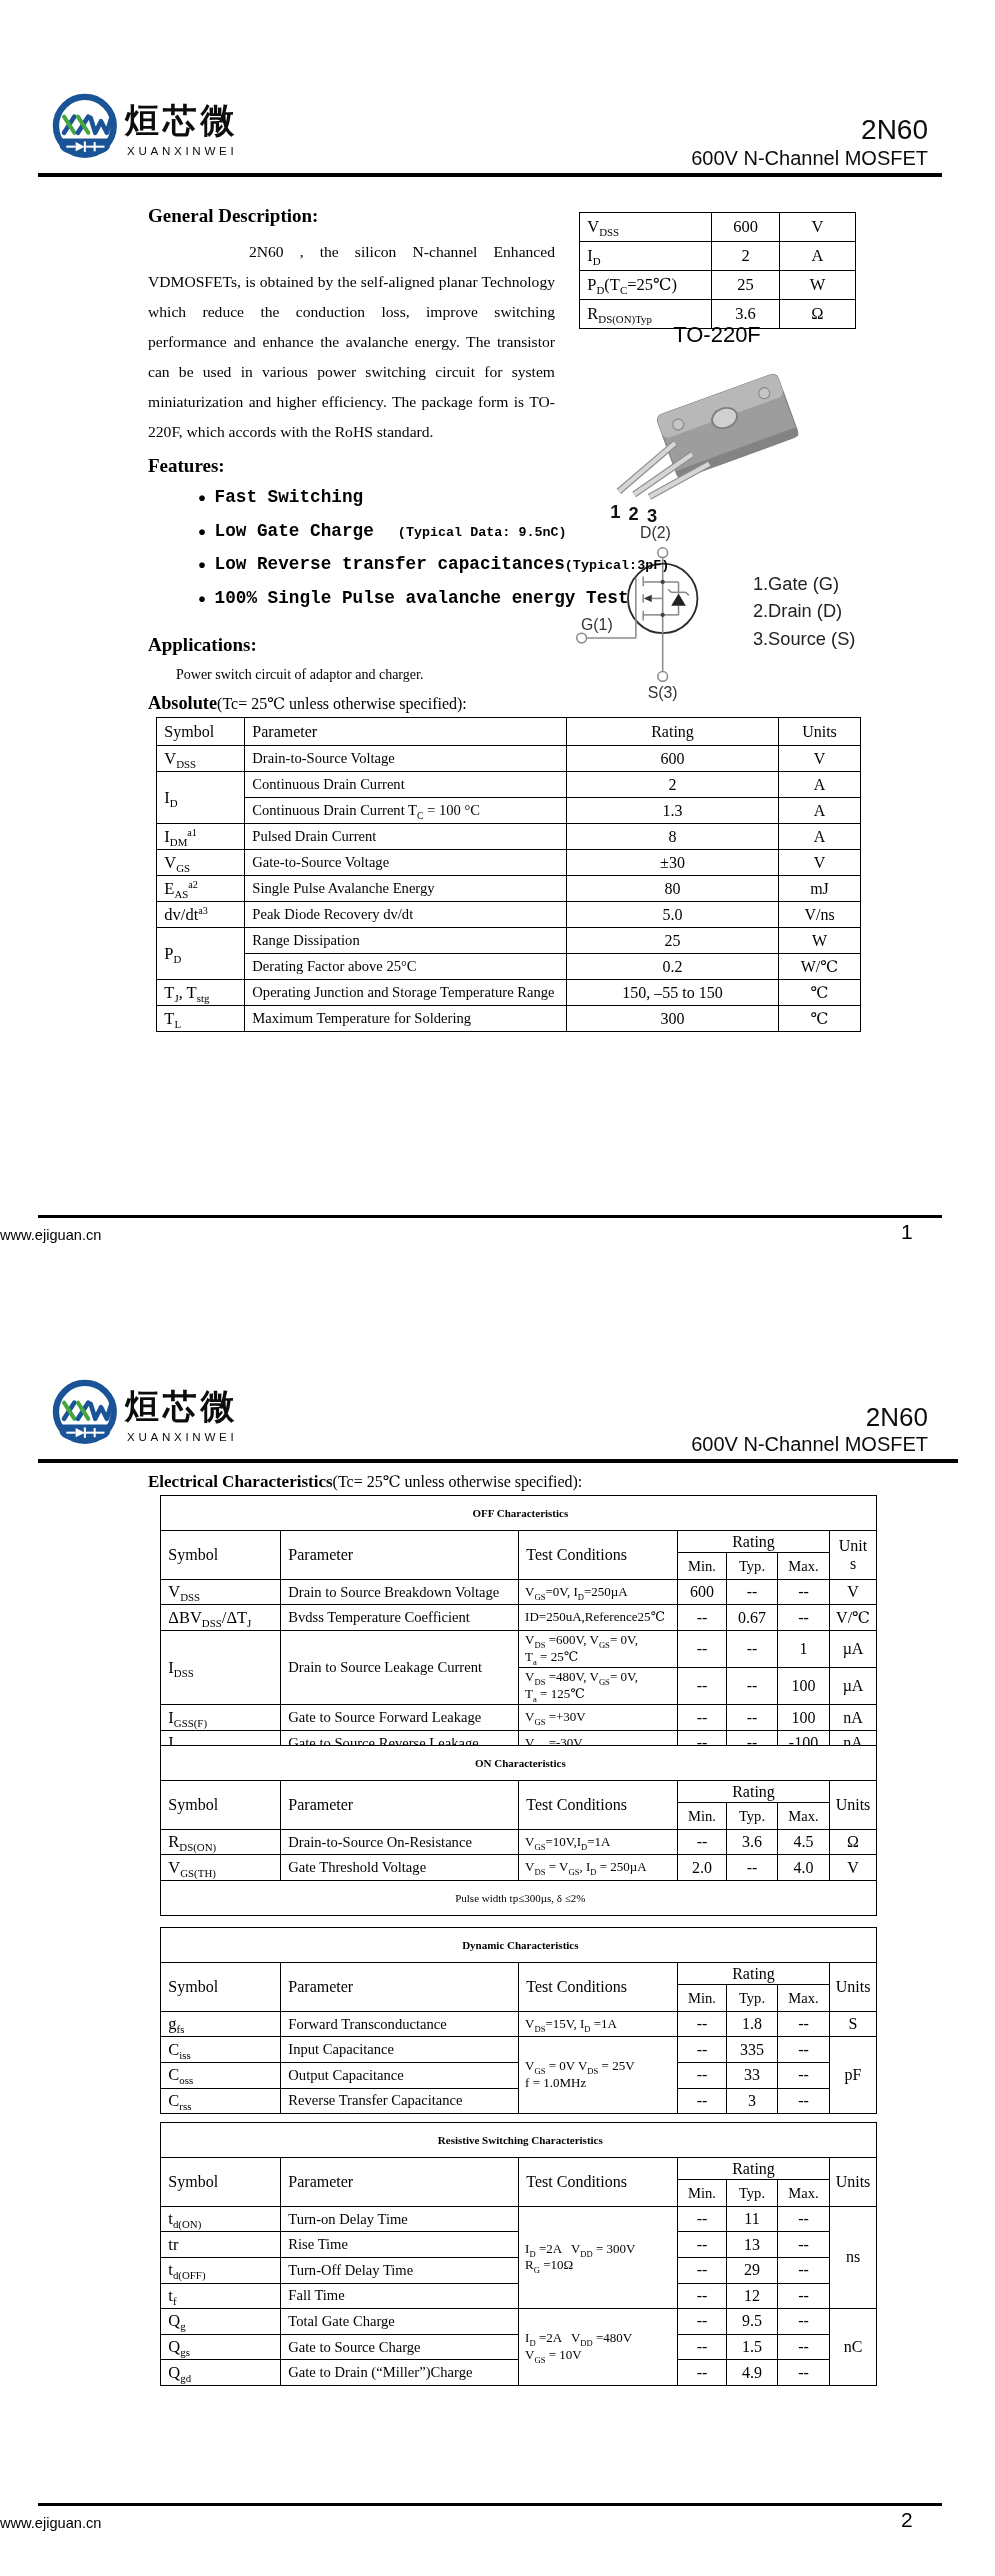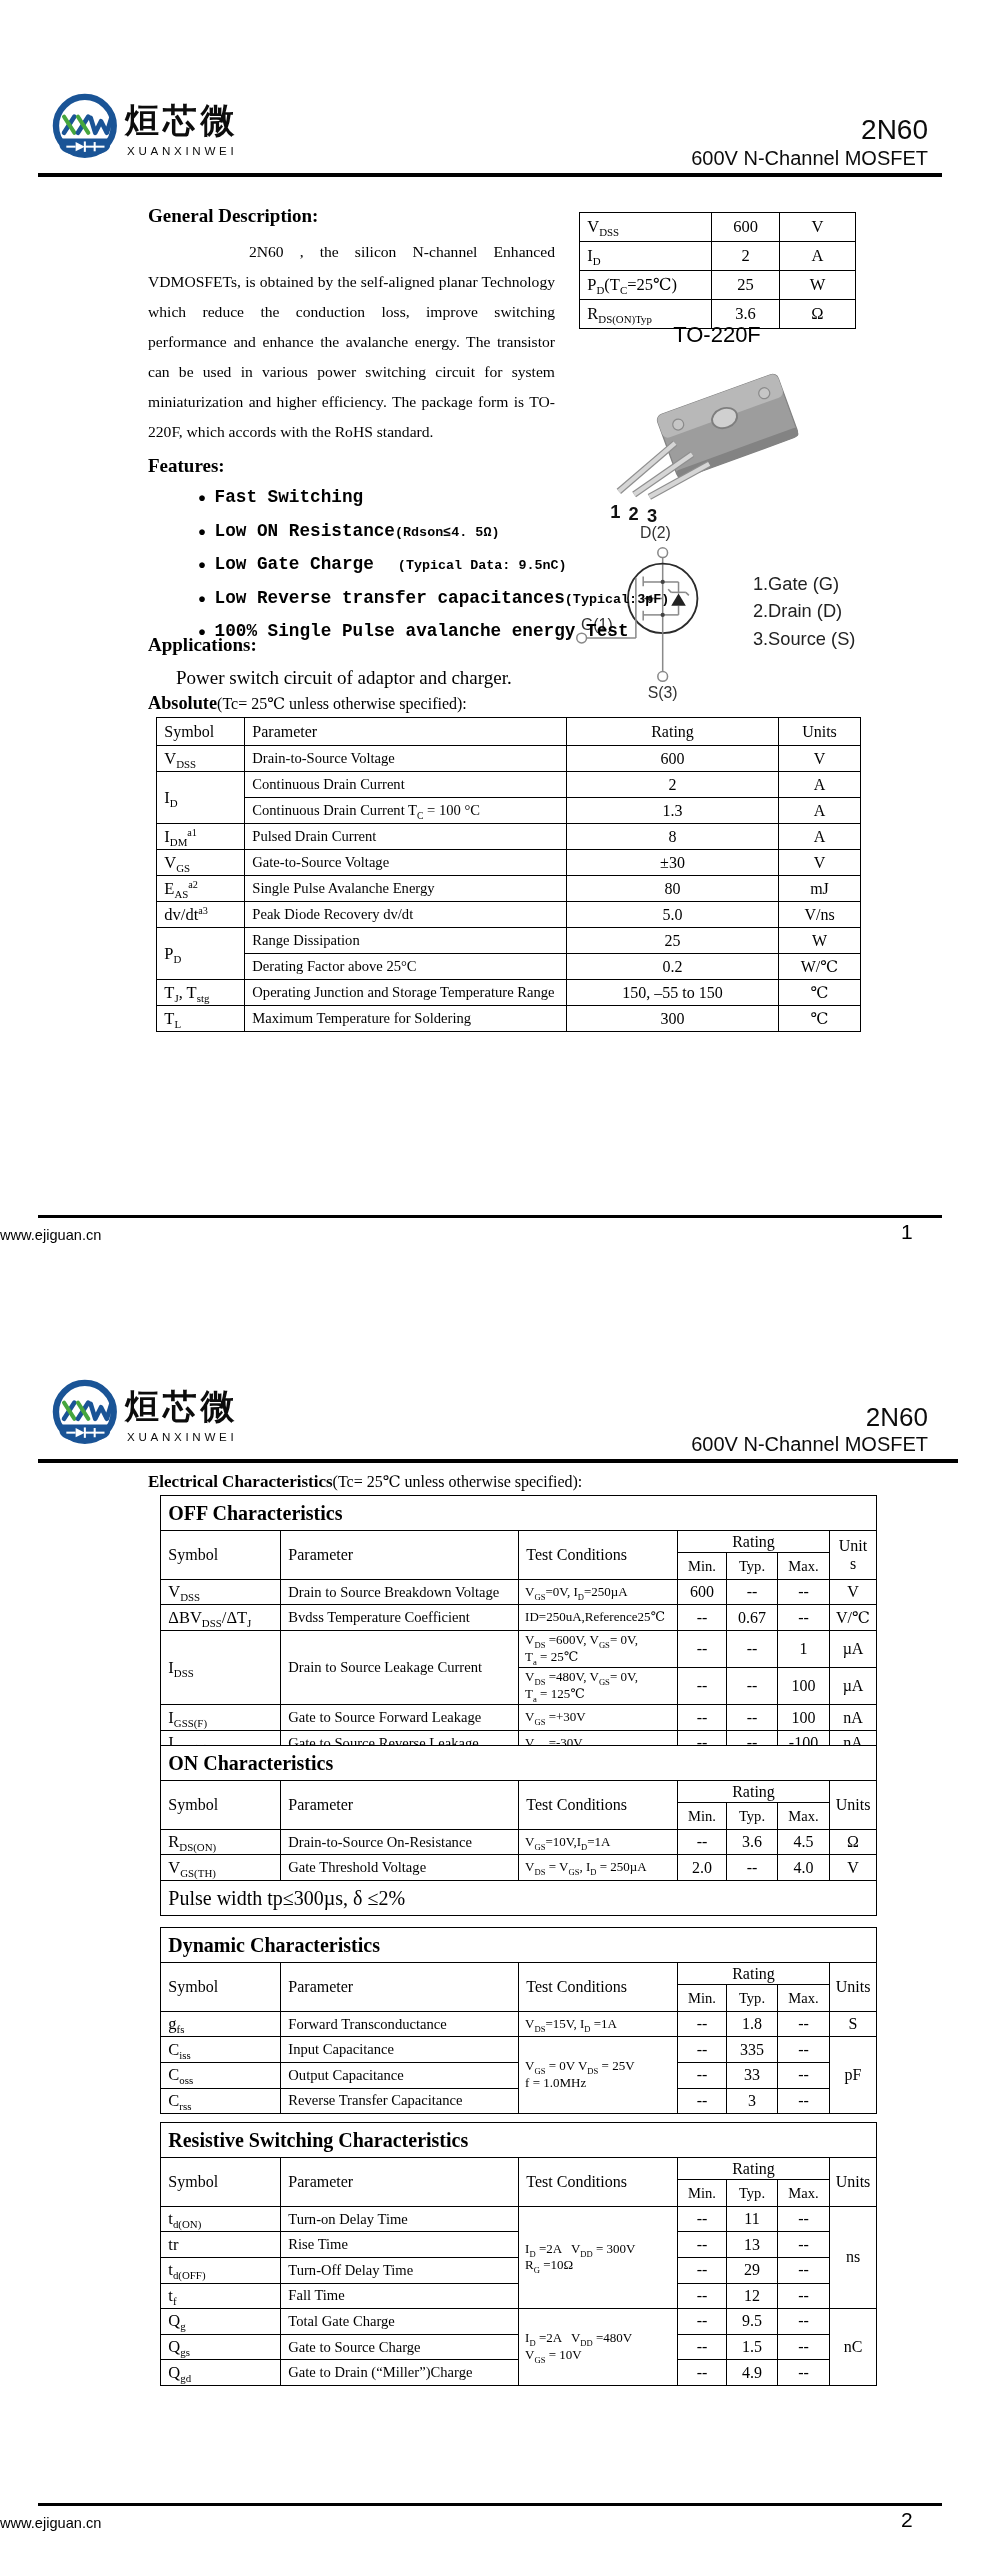"● Low ON Resistance(Rdson≤4. 5Ω)" div.feat { html: <div><span>●</span><span>Low ON Resistance</span><span>(Rdson≤4. 5Ω)</span></div> -> none }
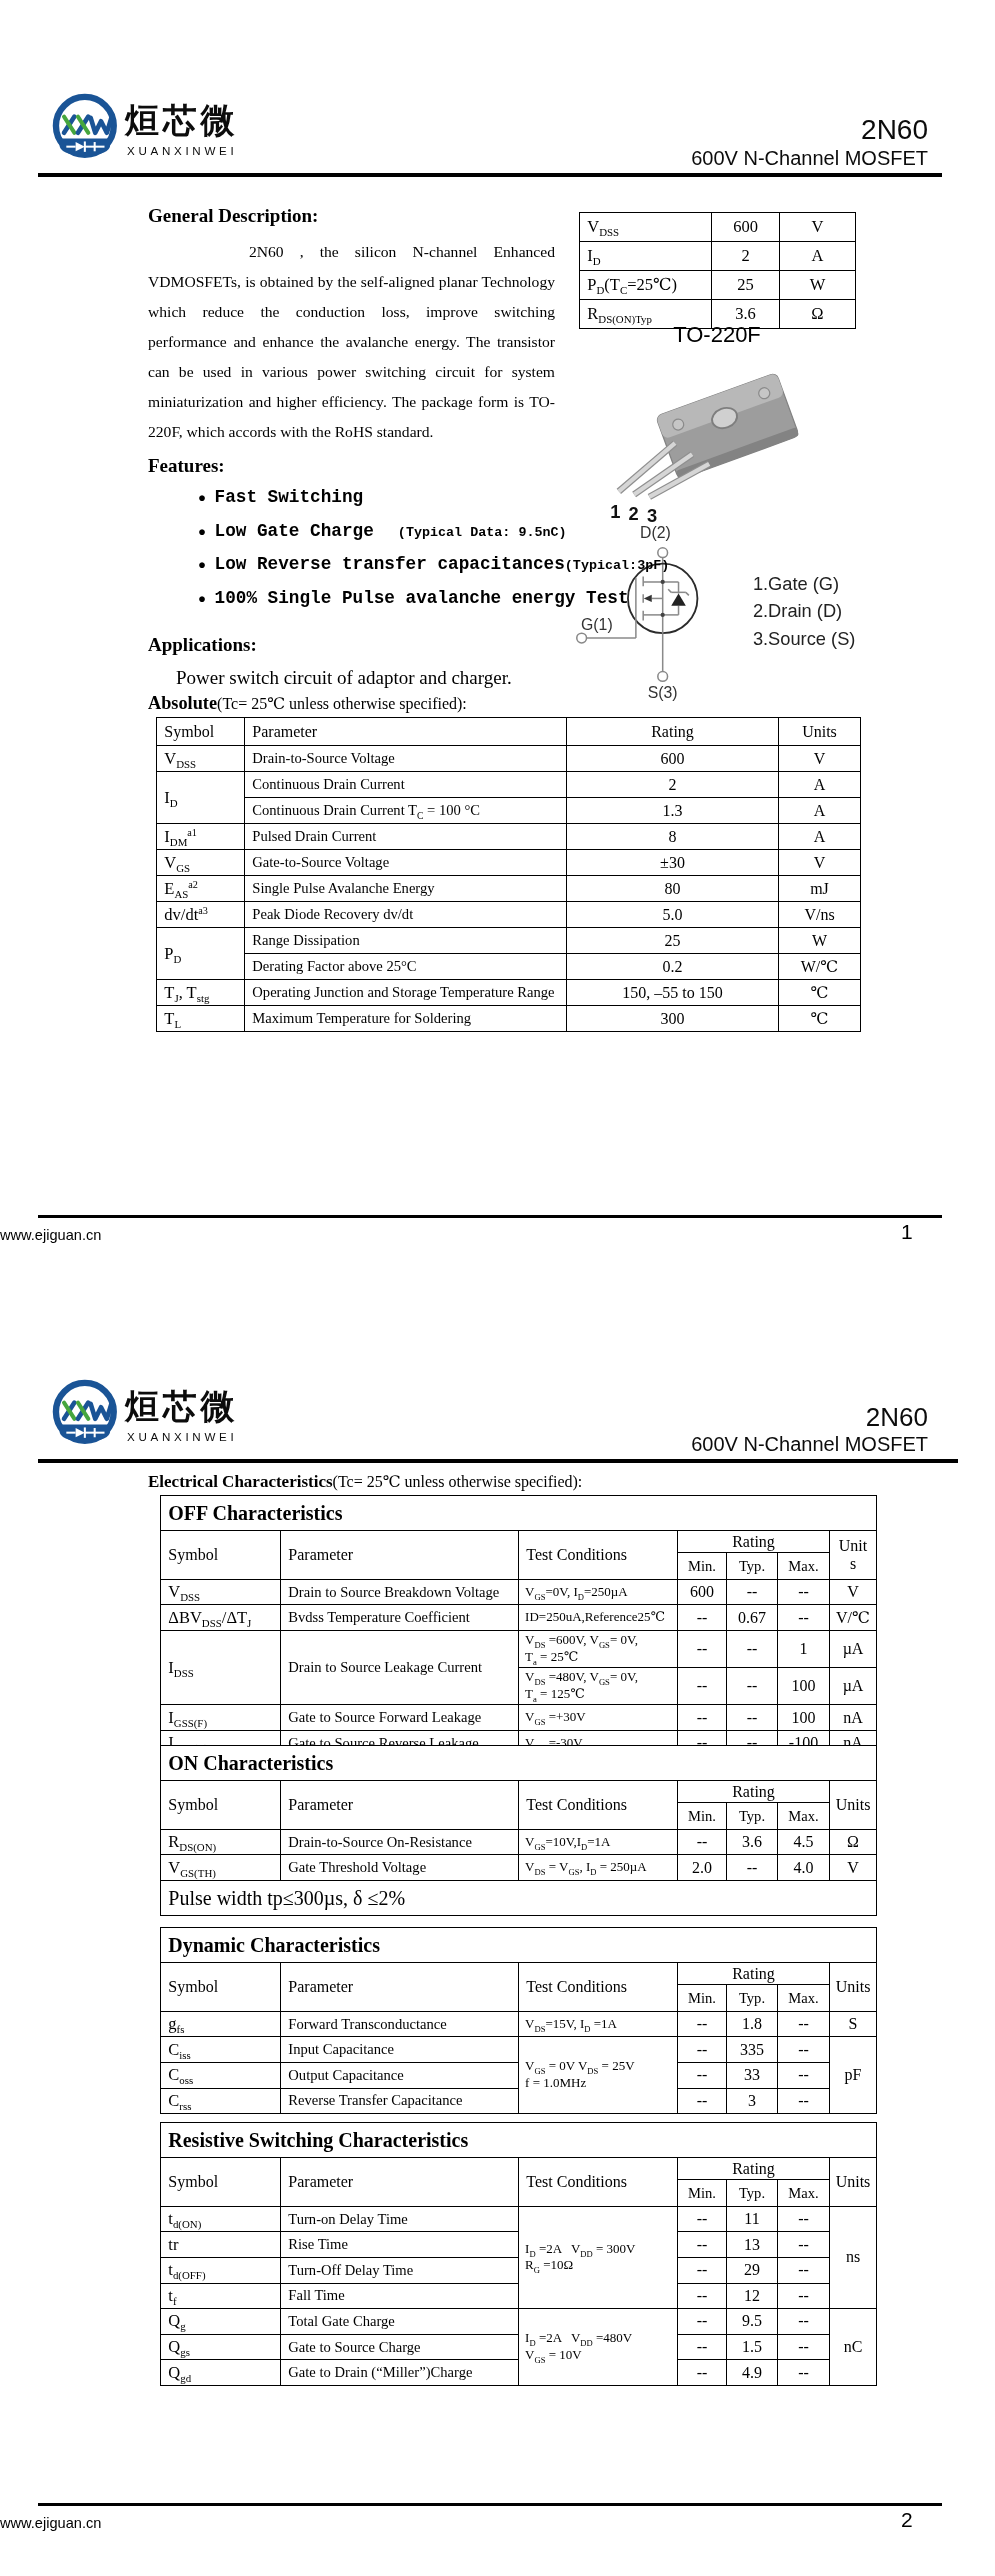"Power switch circuit of adaptor" .app-body { font-size: 19px -> 14px }
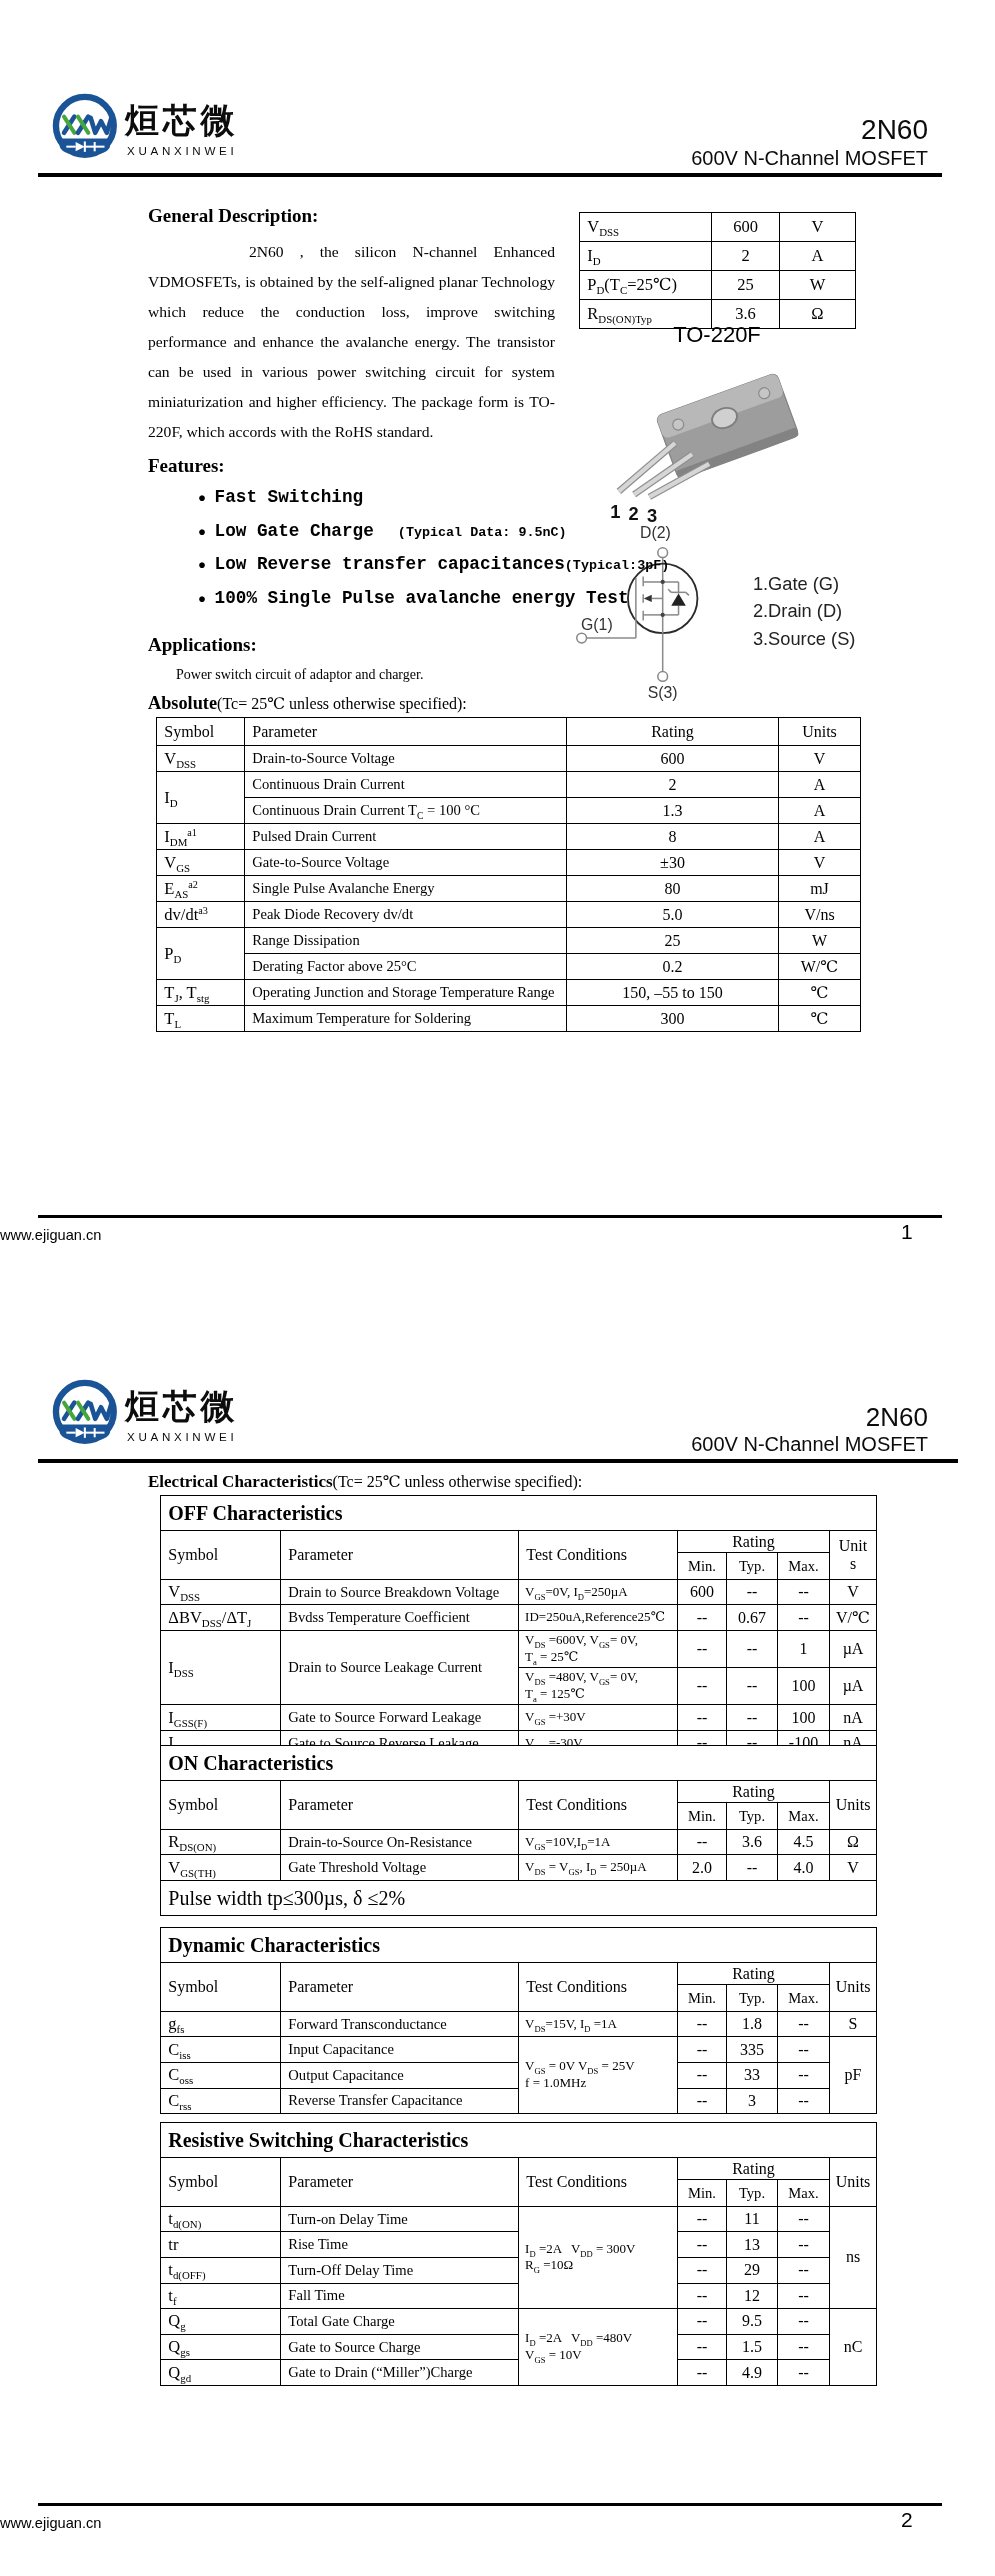"OFF Characteristics" .ctable td[colspan="7"] { font-size: 20px -> 11px; text-align: none -> center }
